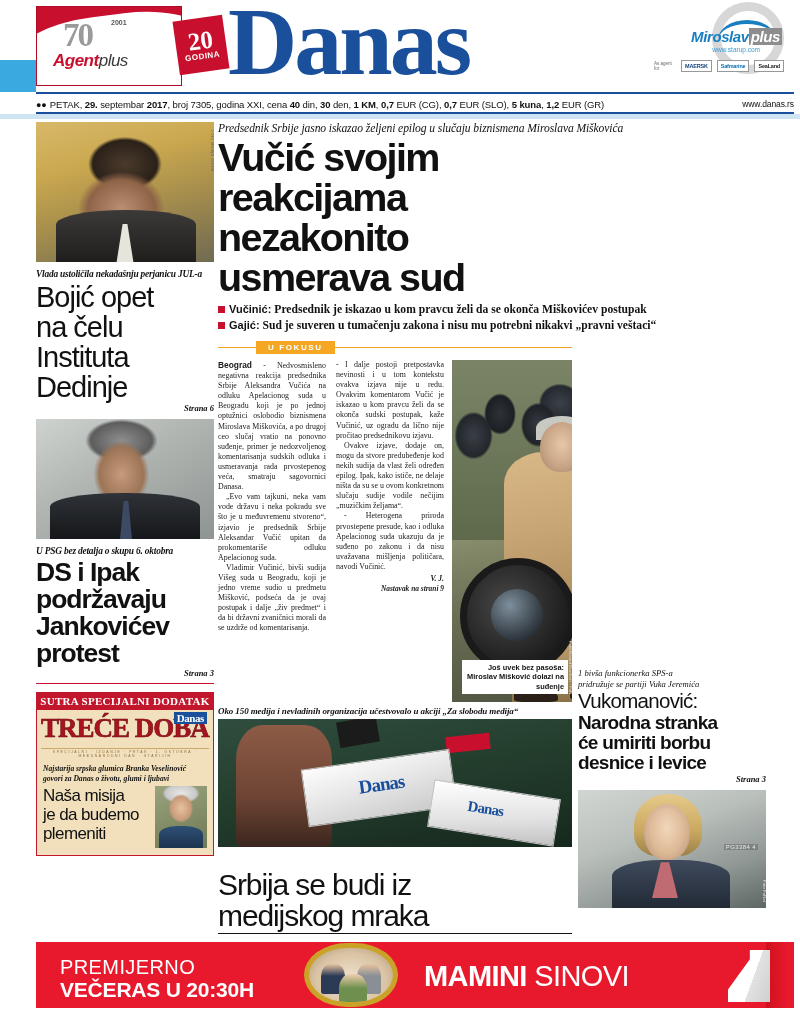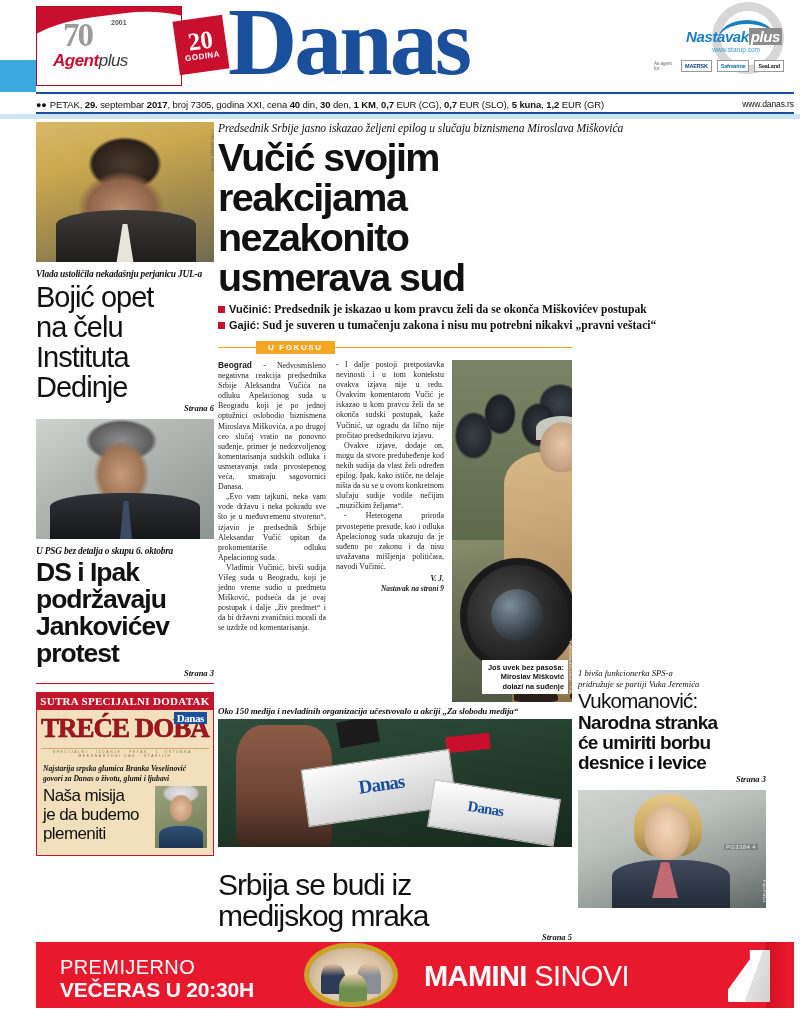"Nastavak" span { text: Nastavak -> Miroslav }
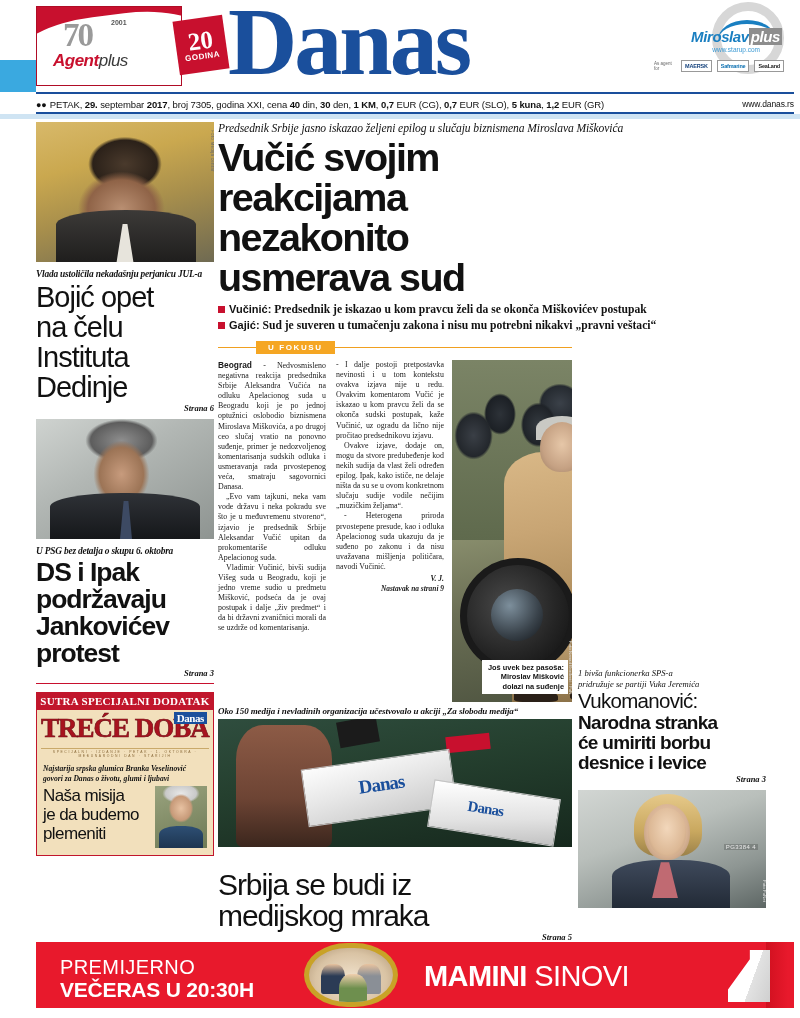"Još uvek bez pasoša: Miroslav" .pm-caption { width: 86px -> 106px }
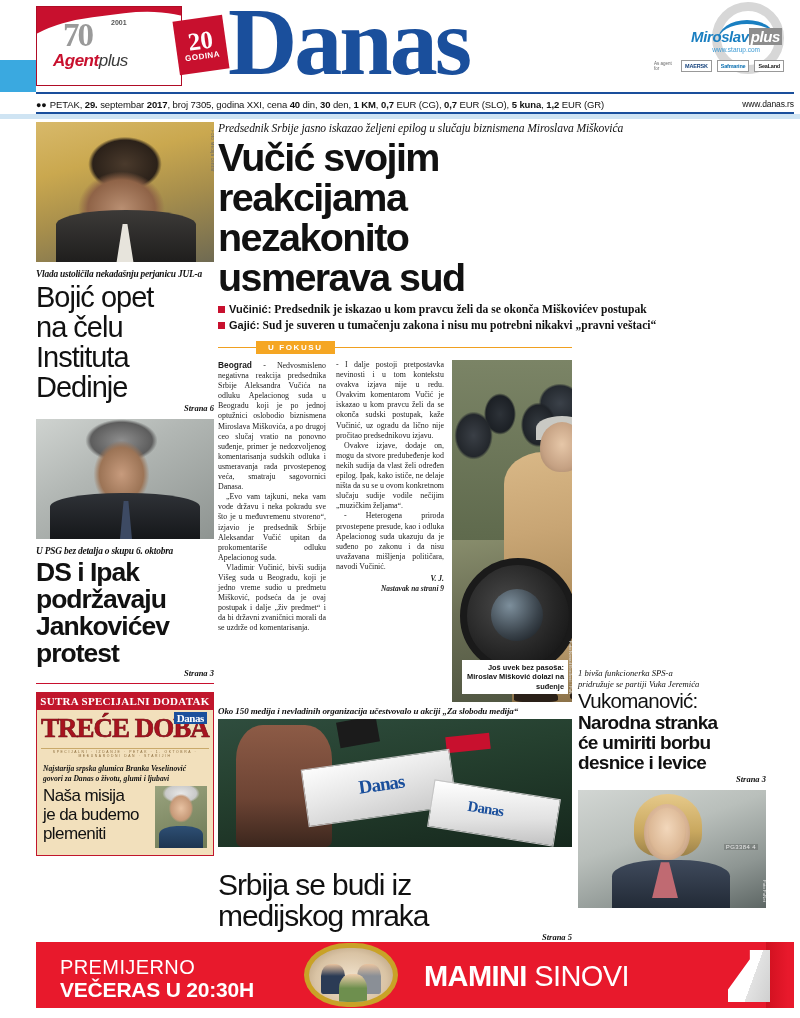"Strana 5" div.strana { html: <div>Strana 5</div> -> none }
